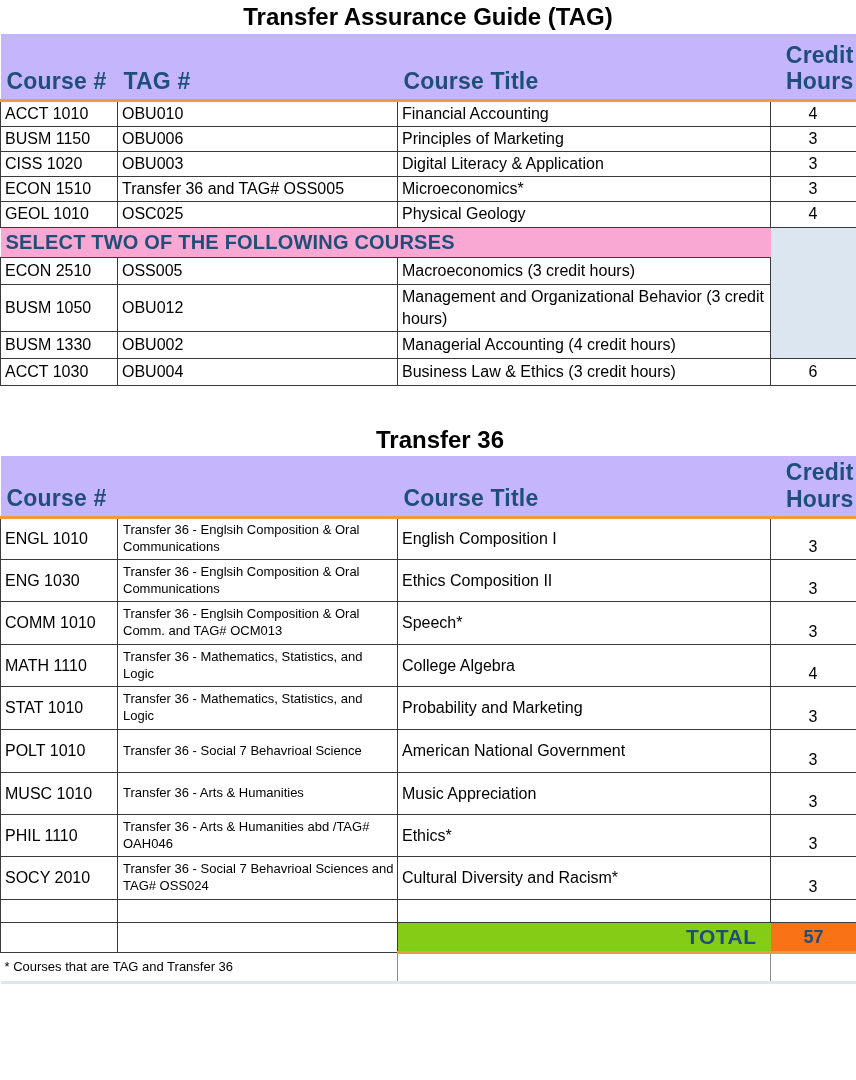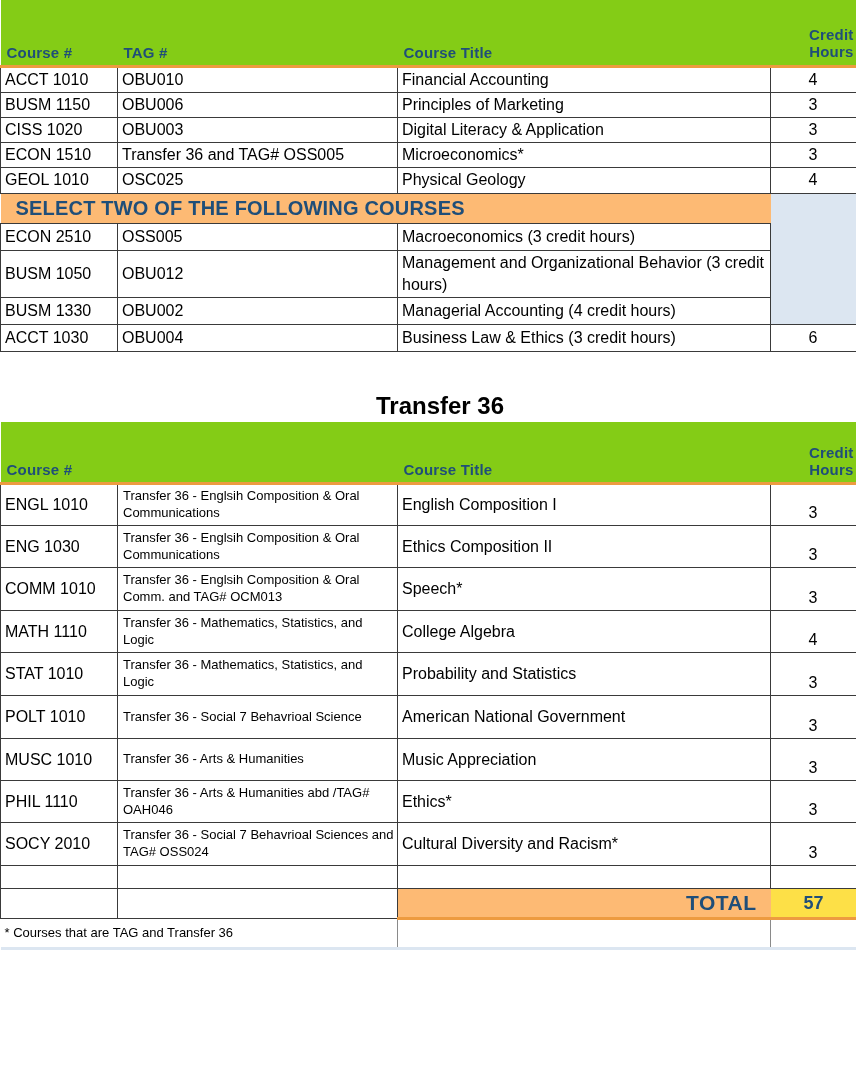"Transfer Assurance Guide (TAG)" div.doc-title { html: none -> <div>Transfer Assurance Guide (TAG)</div> }
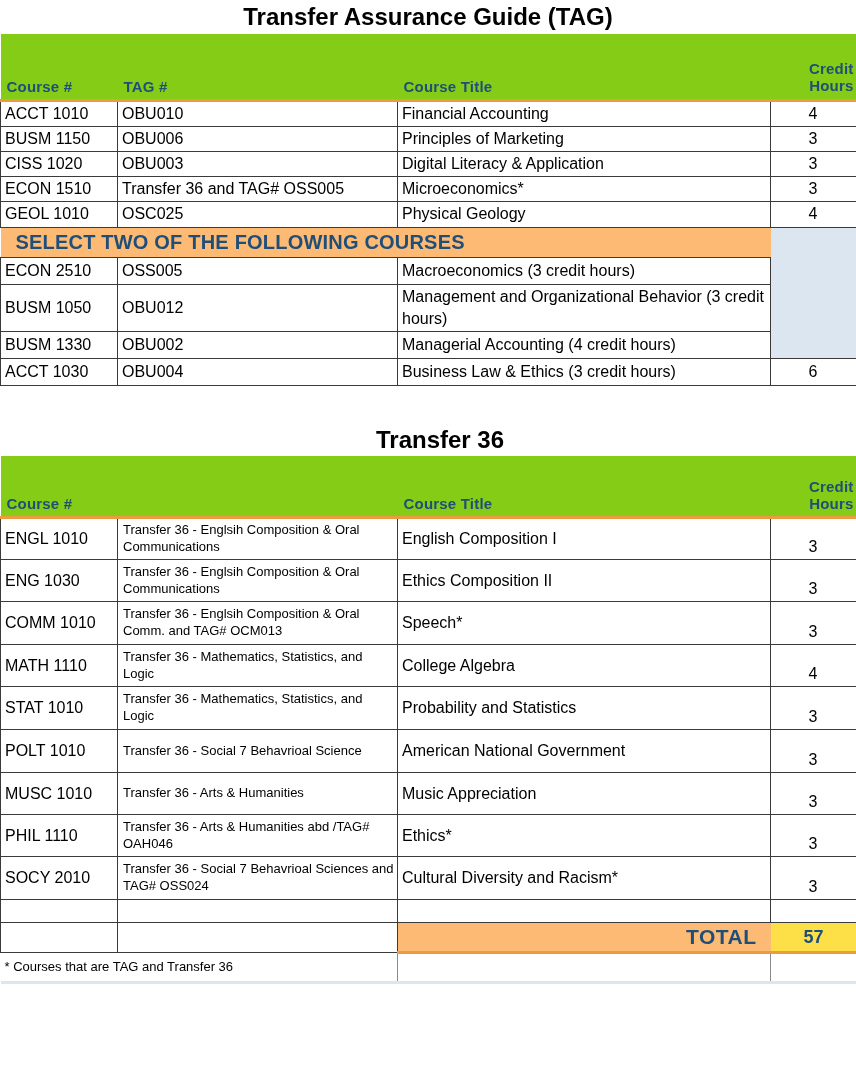"Credit Hours" .h { background: #84cc16 -> #c4b5fd; font-size: 15px -> 23px }
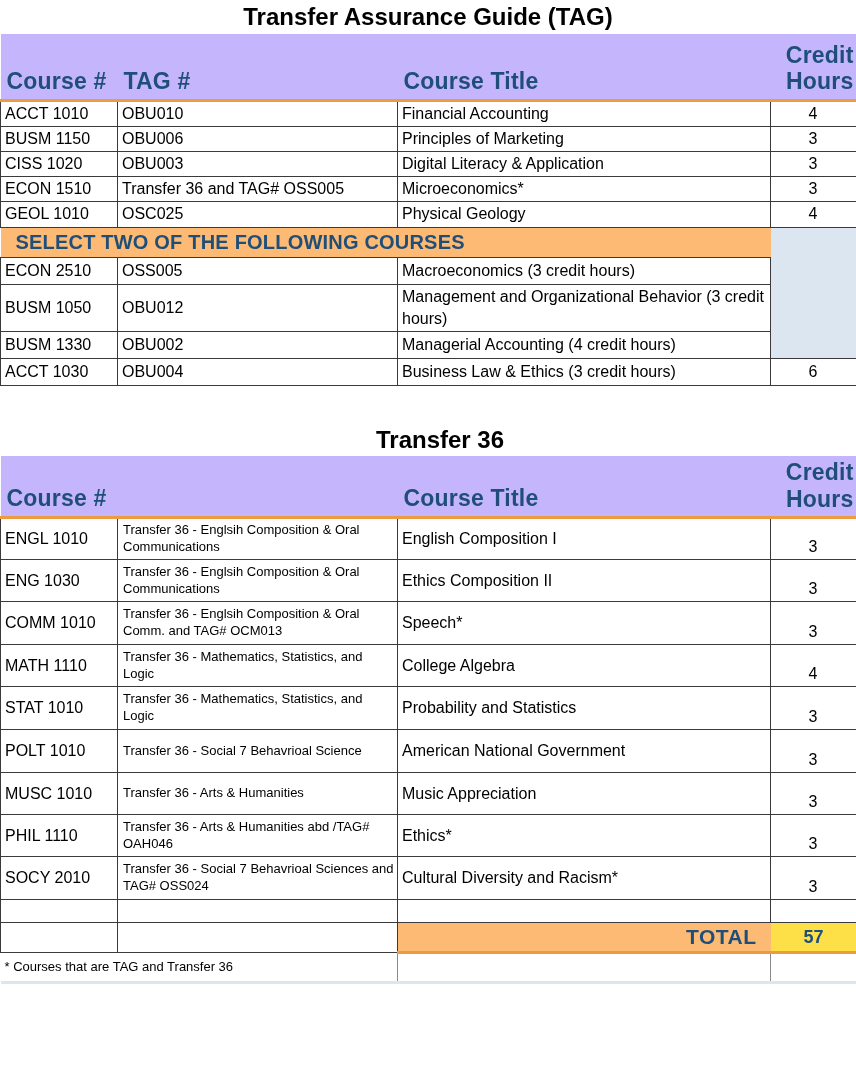"SELECT TWO OF THE FOLLOWING" .sel { background: #fdba74 -> #f9a8d4; padding-left: 15px -> 5px }
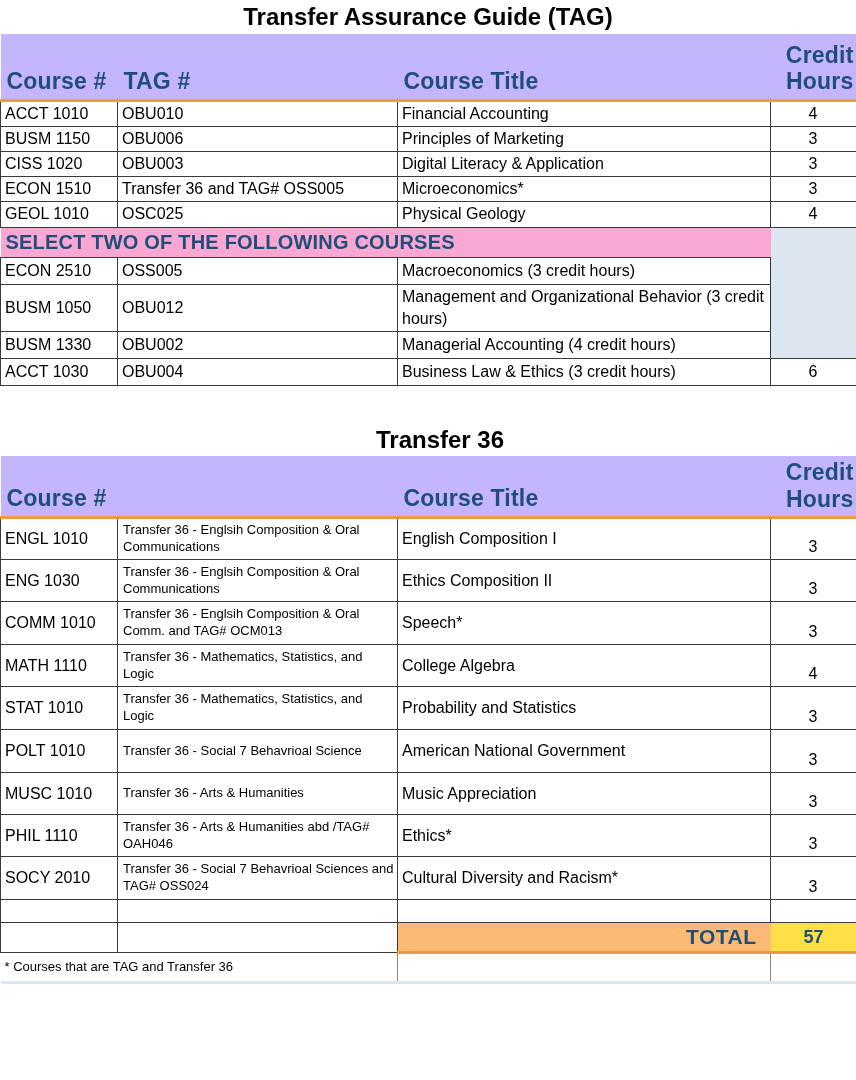"Probability and Statistics" td.b { text: Statistics -> Marketing }
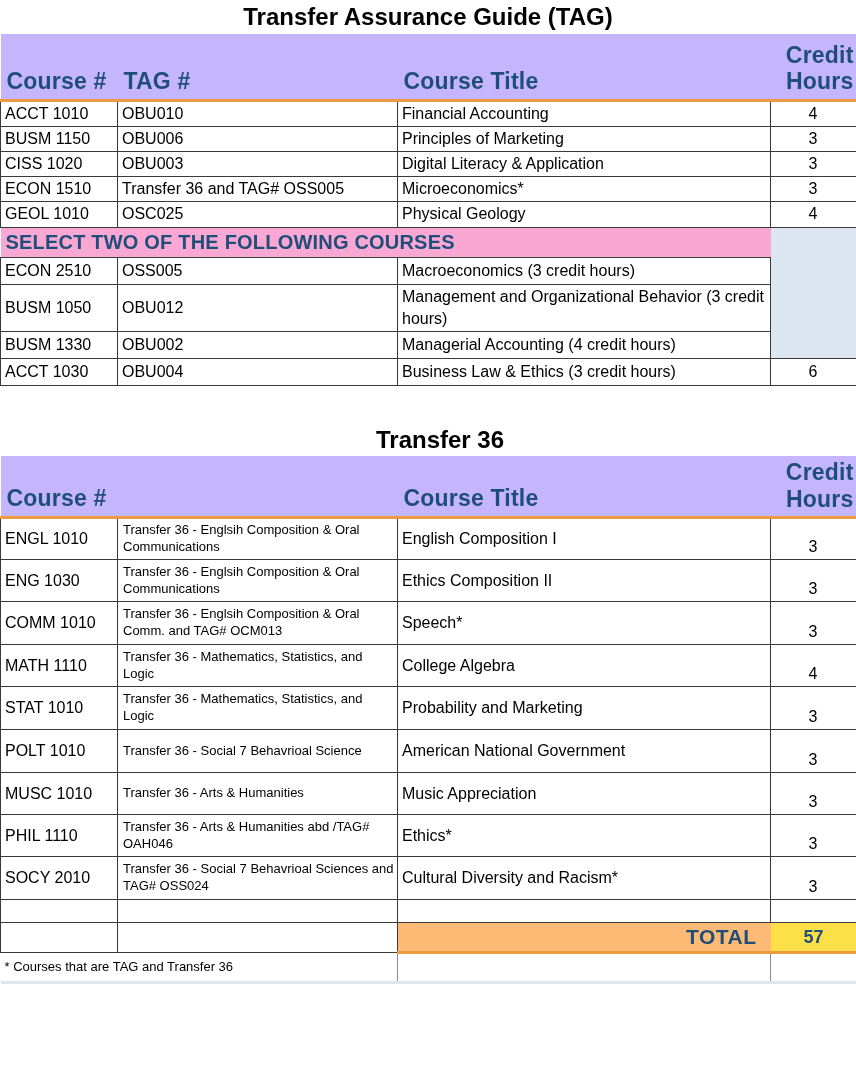"TOTAL" .total-label { background: #fdba74 -> #84cc16 }
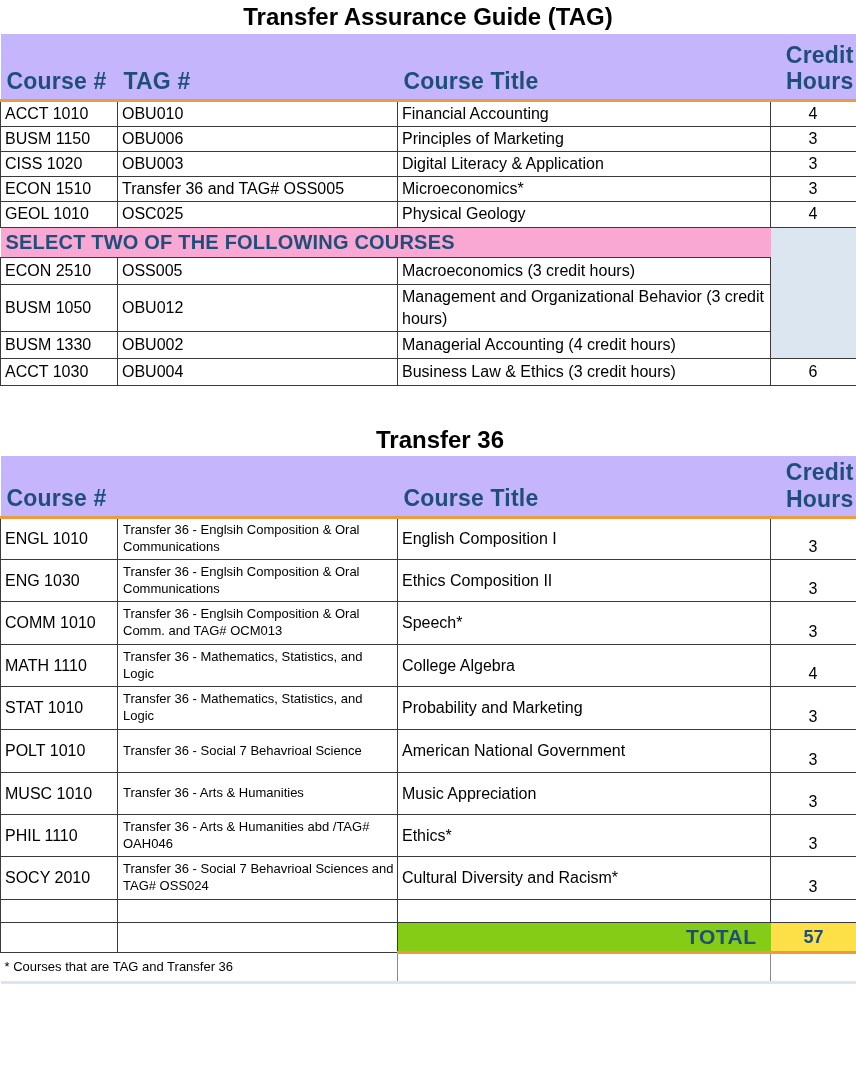"57" .total-value { background: #fde047 -> #f97316 }
